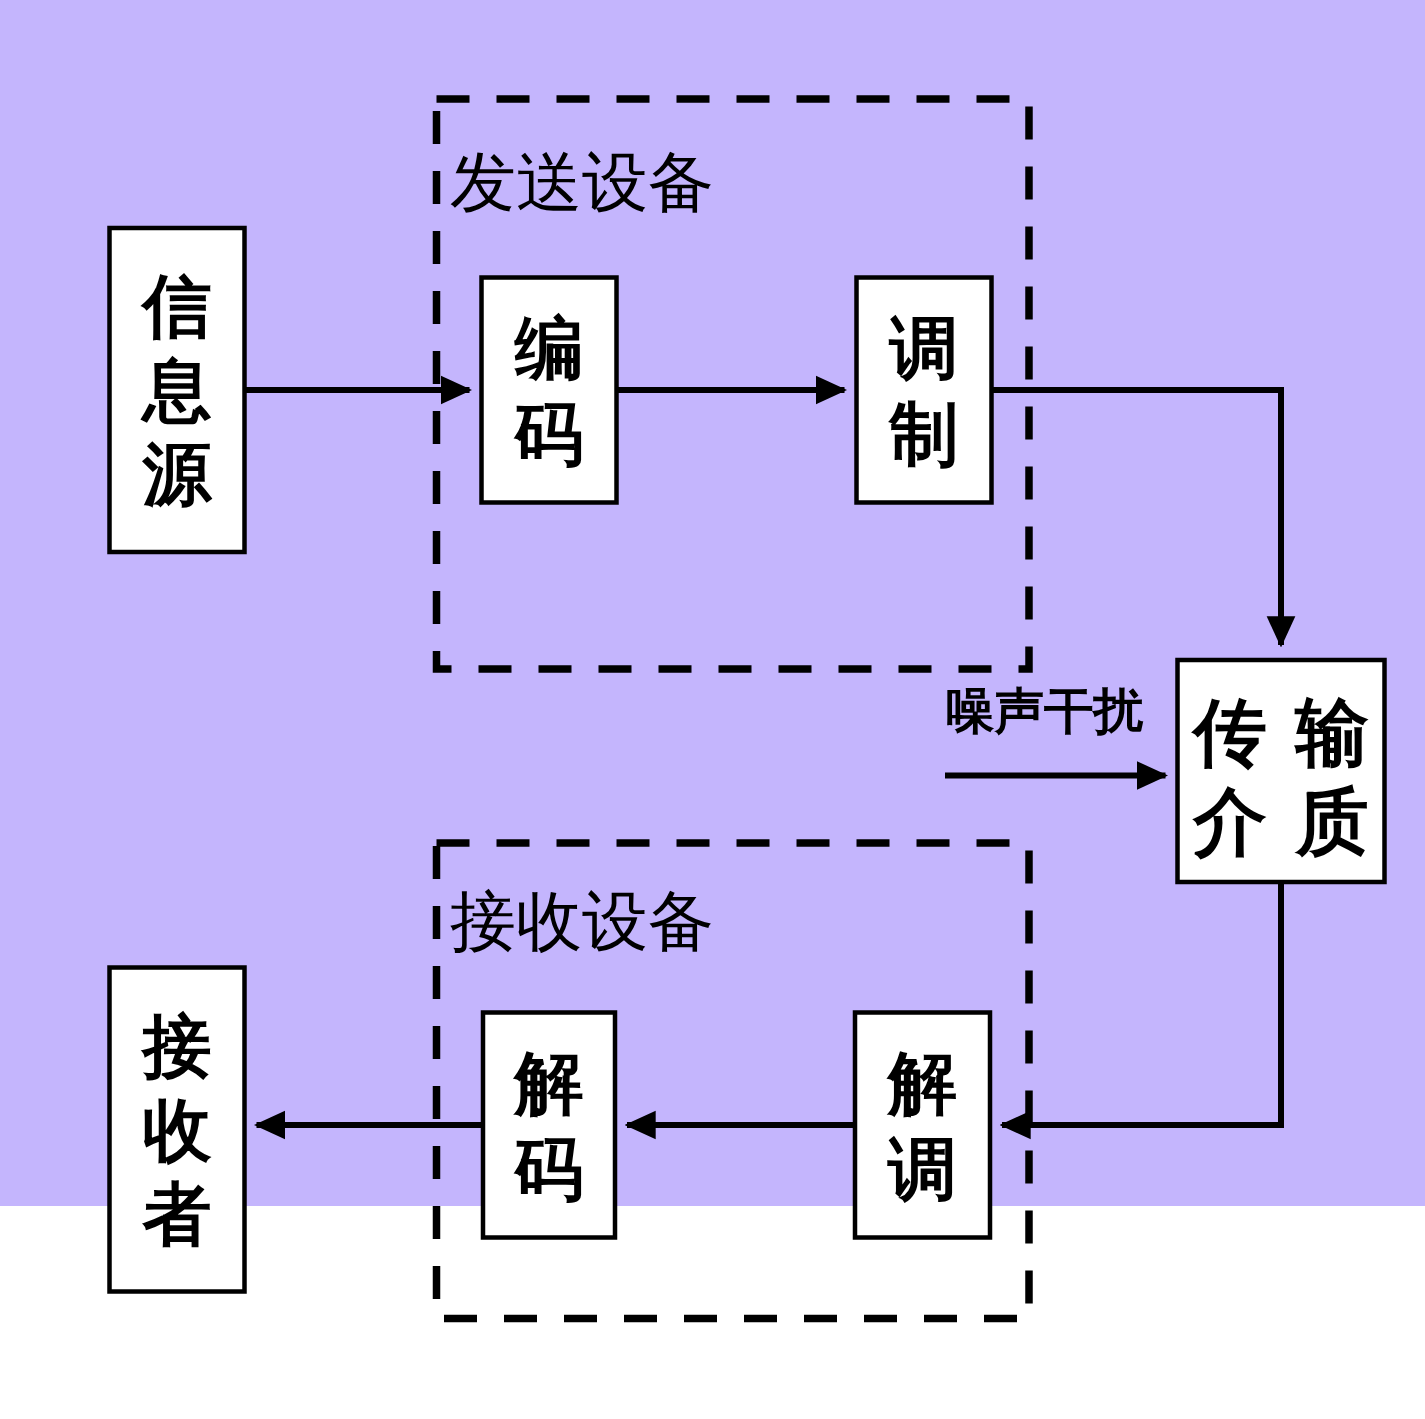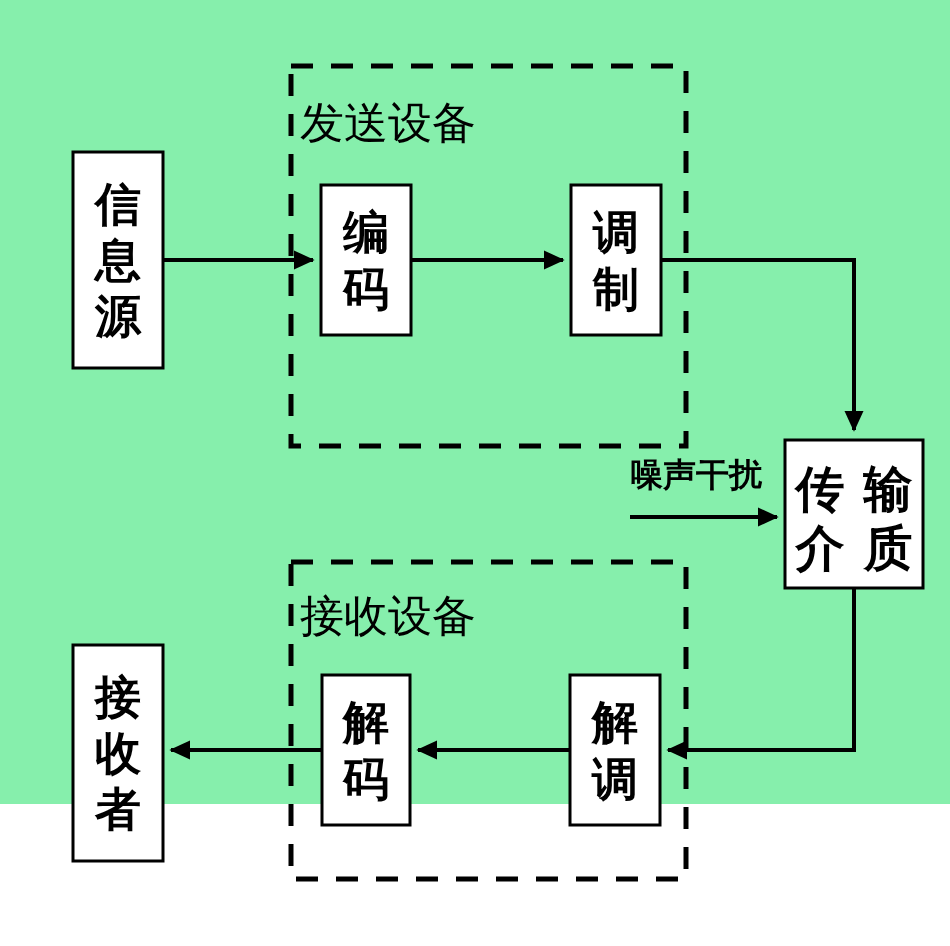"发送设备" #diagram-root { background: #86efac -> #c4b5fd }
